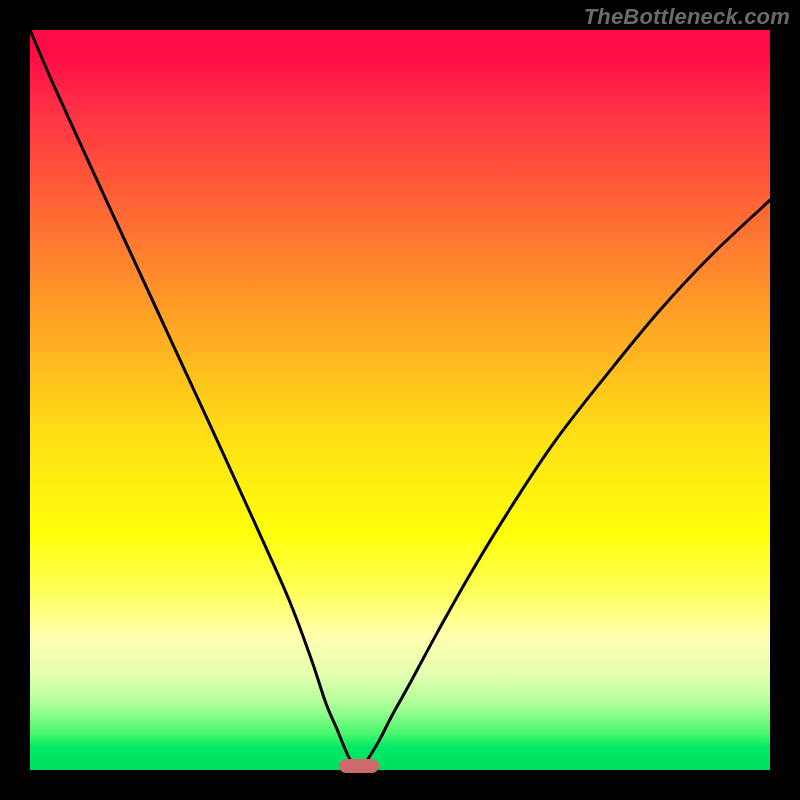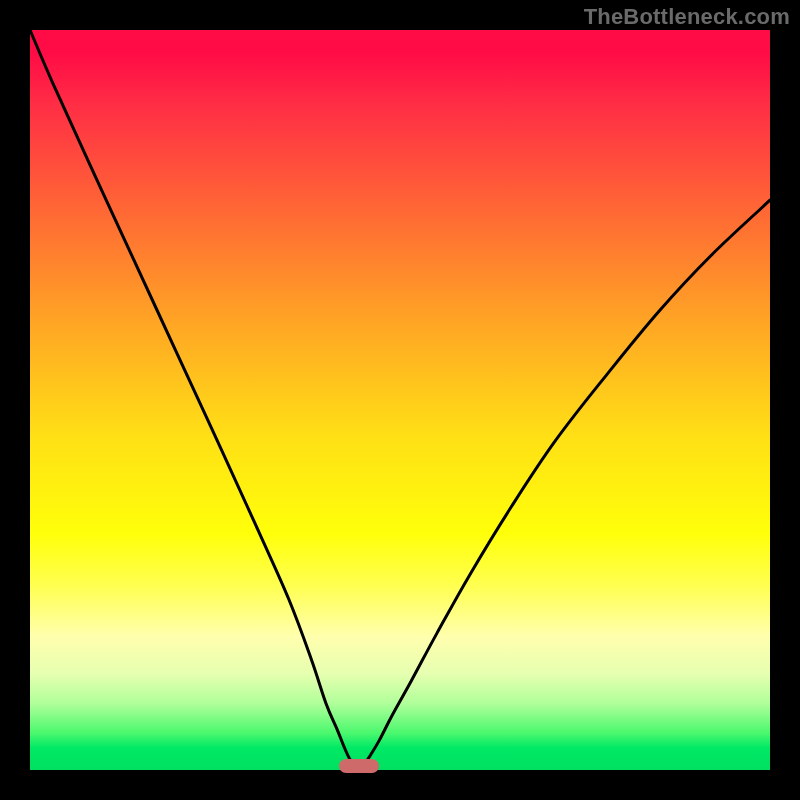"TheBottleneck.com" .frame { font-style: none -> italic }
